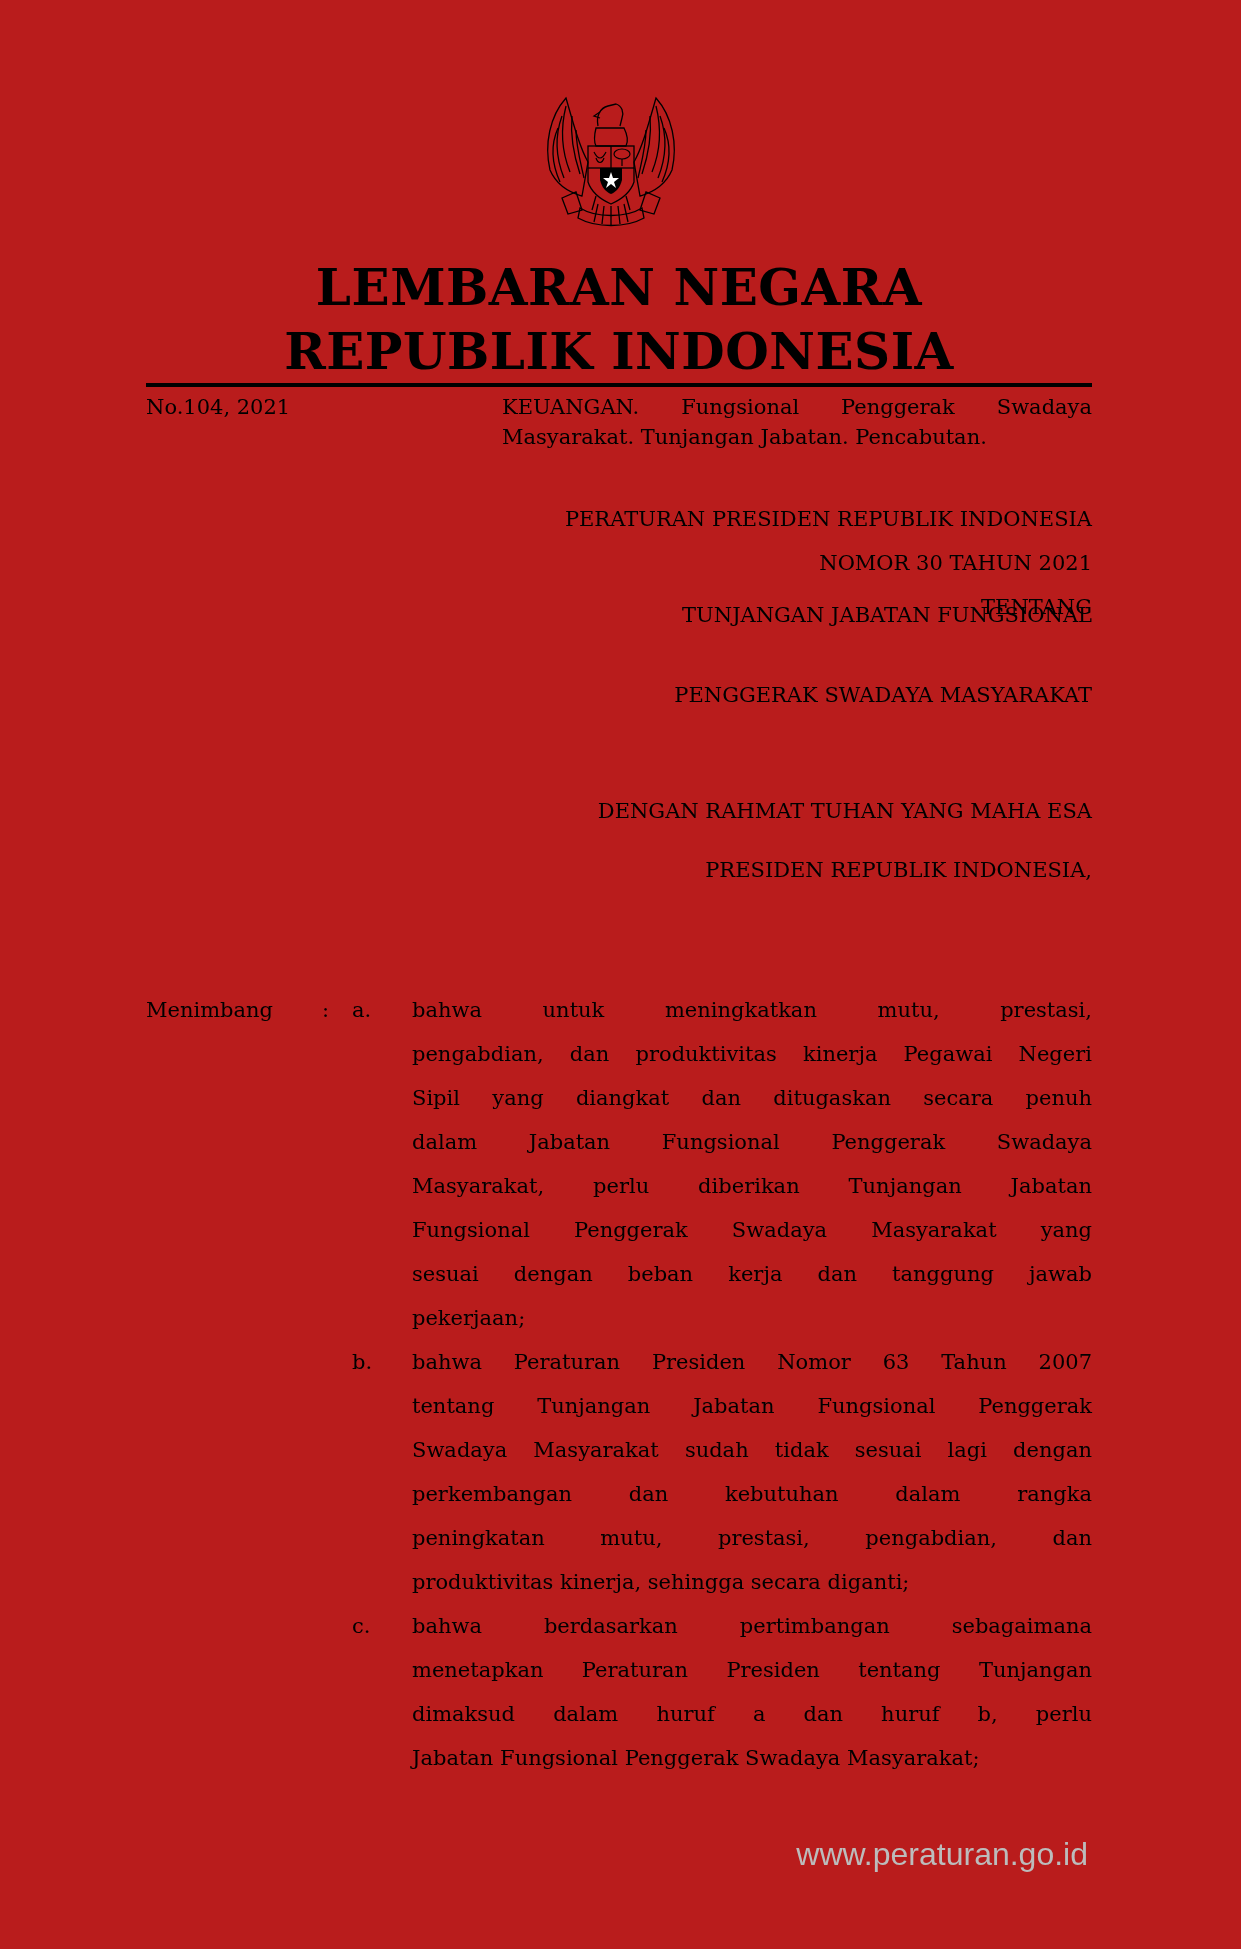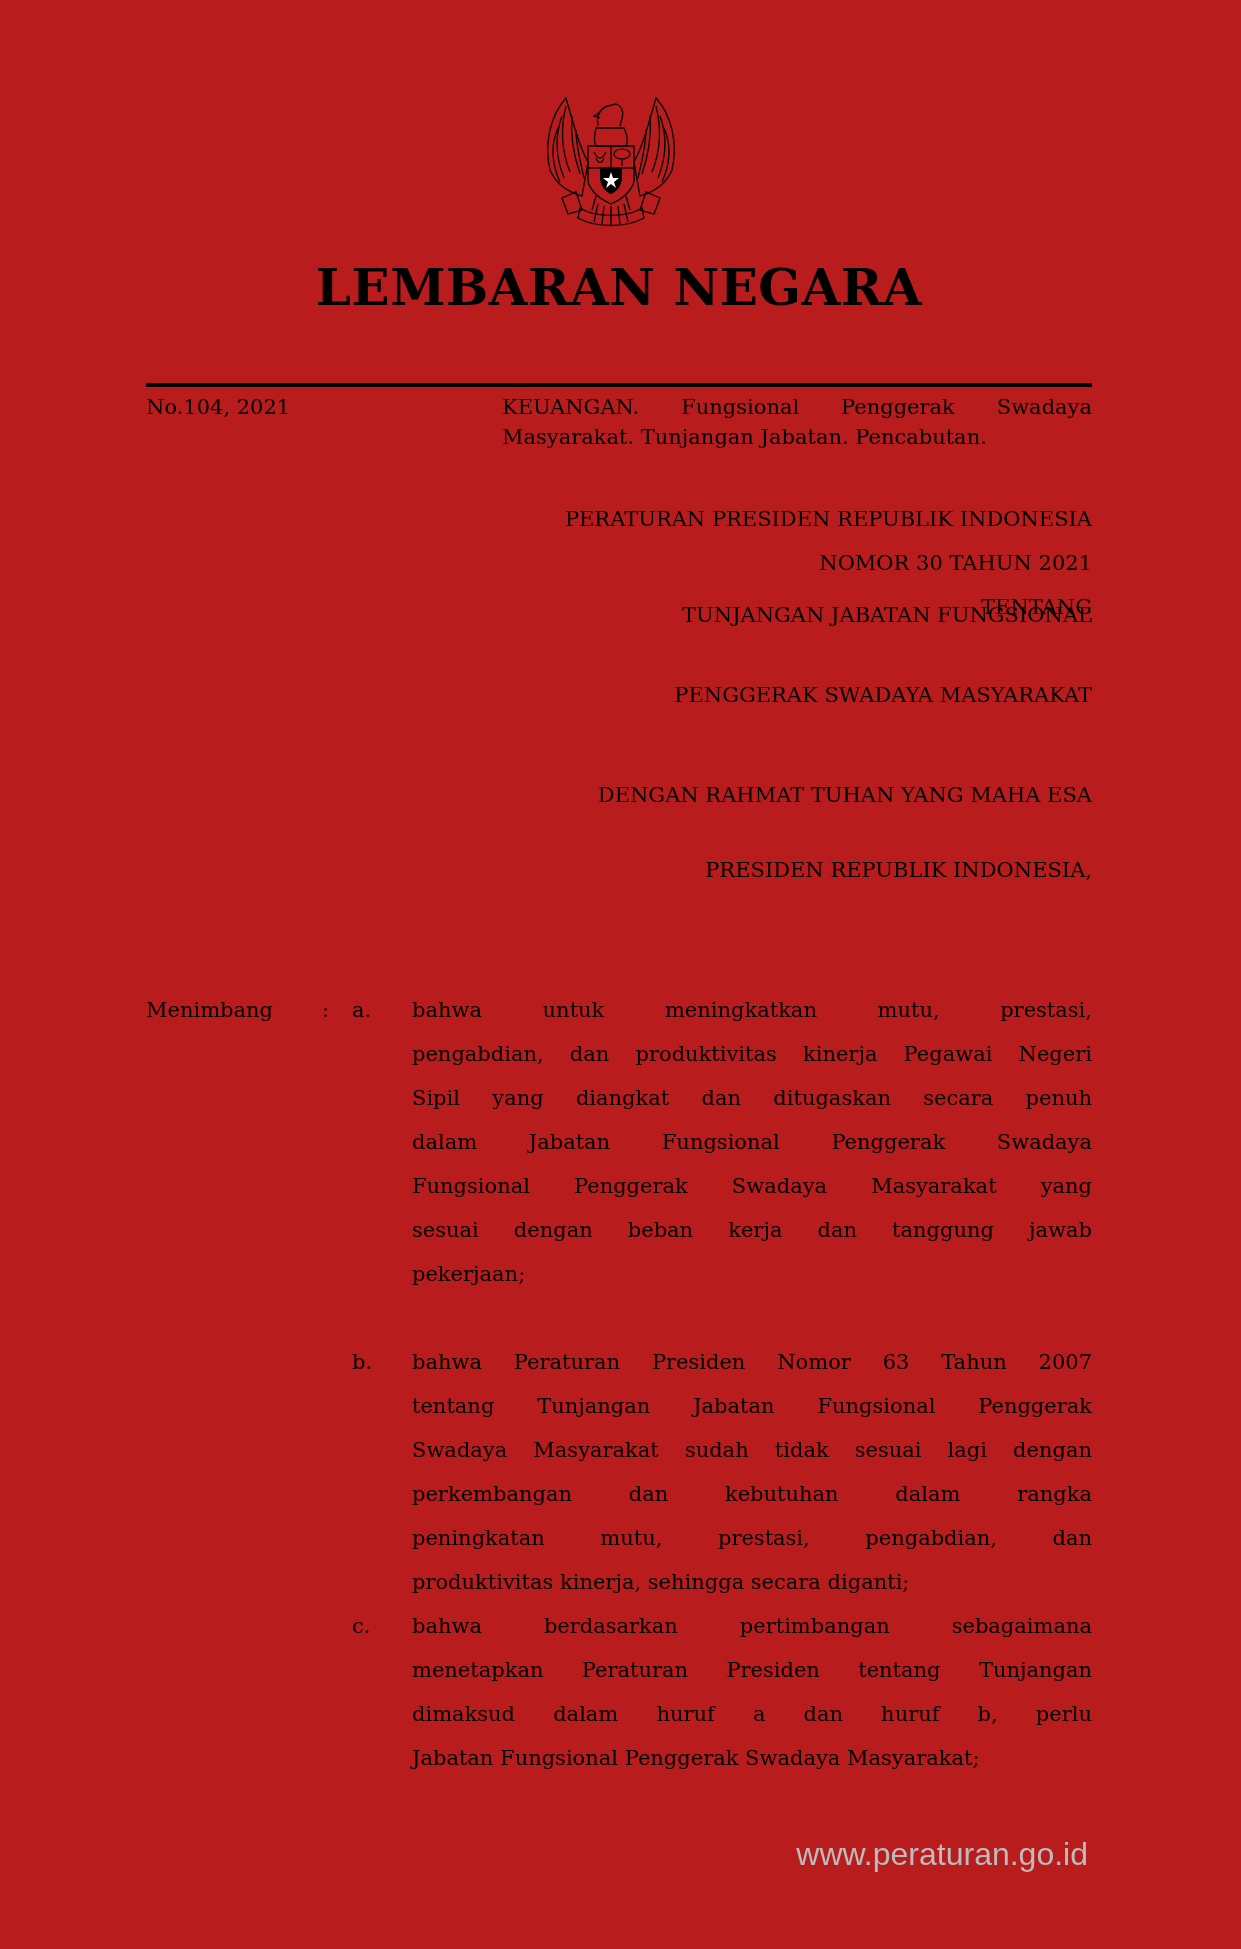"REPUBLIK INDONESIA" div.masthead { html: none -> <div>REPUBLIK INDONESIA</div> }
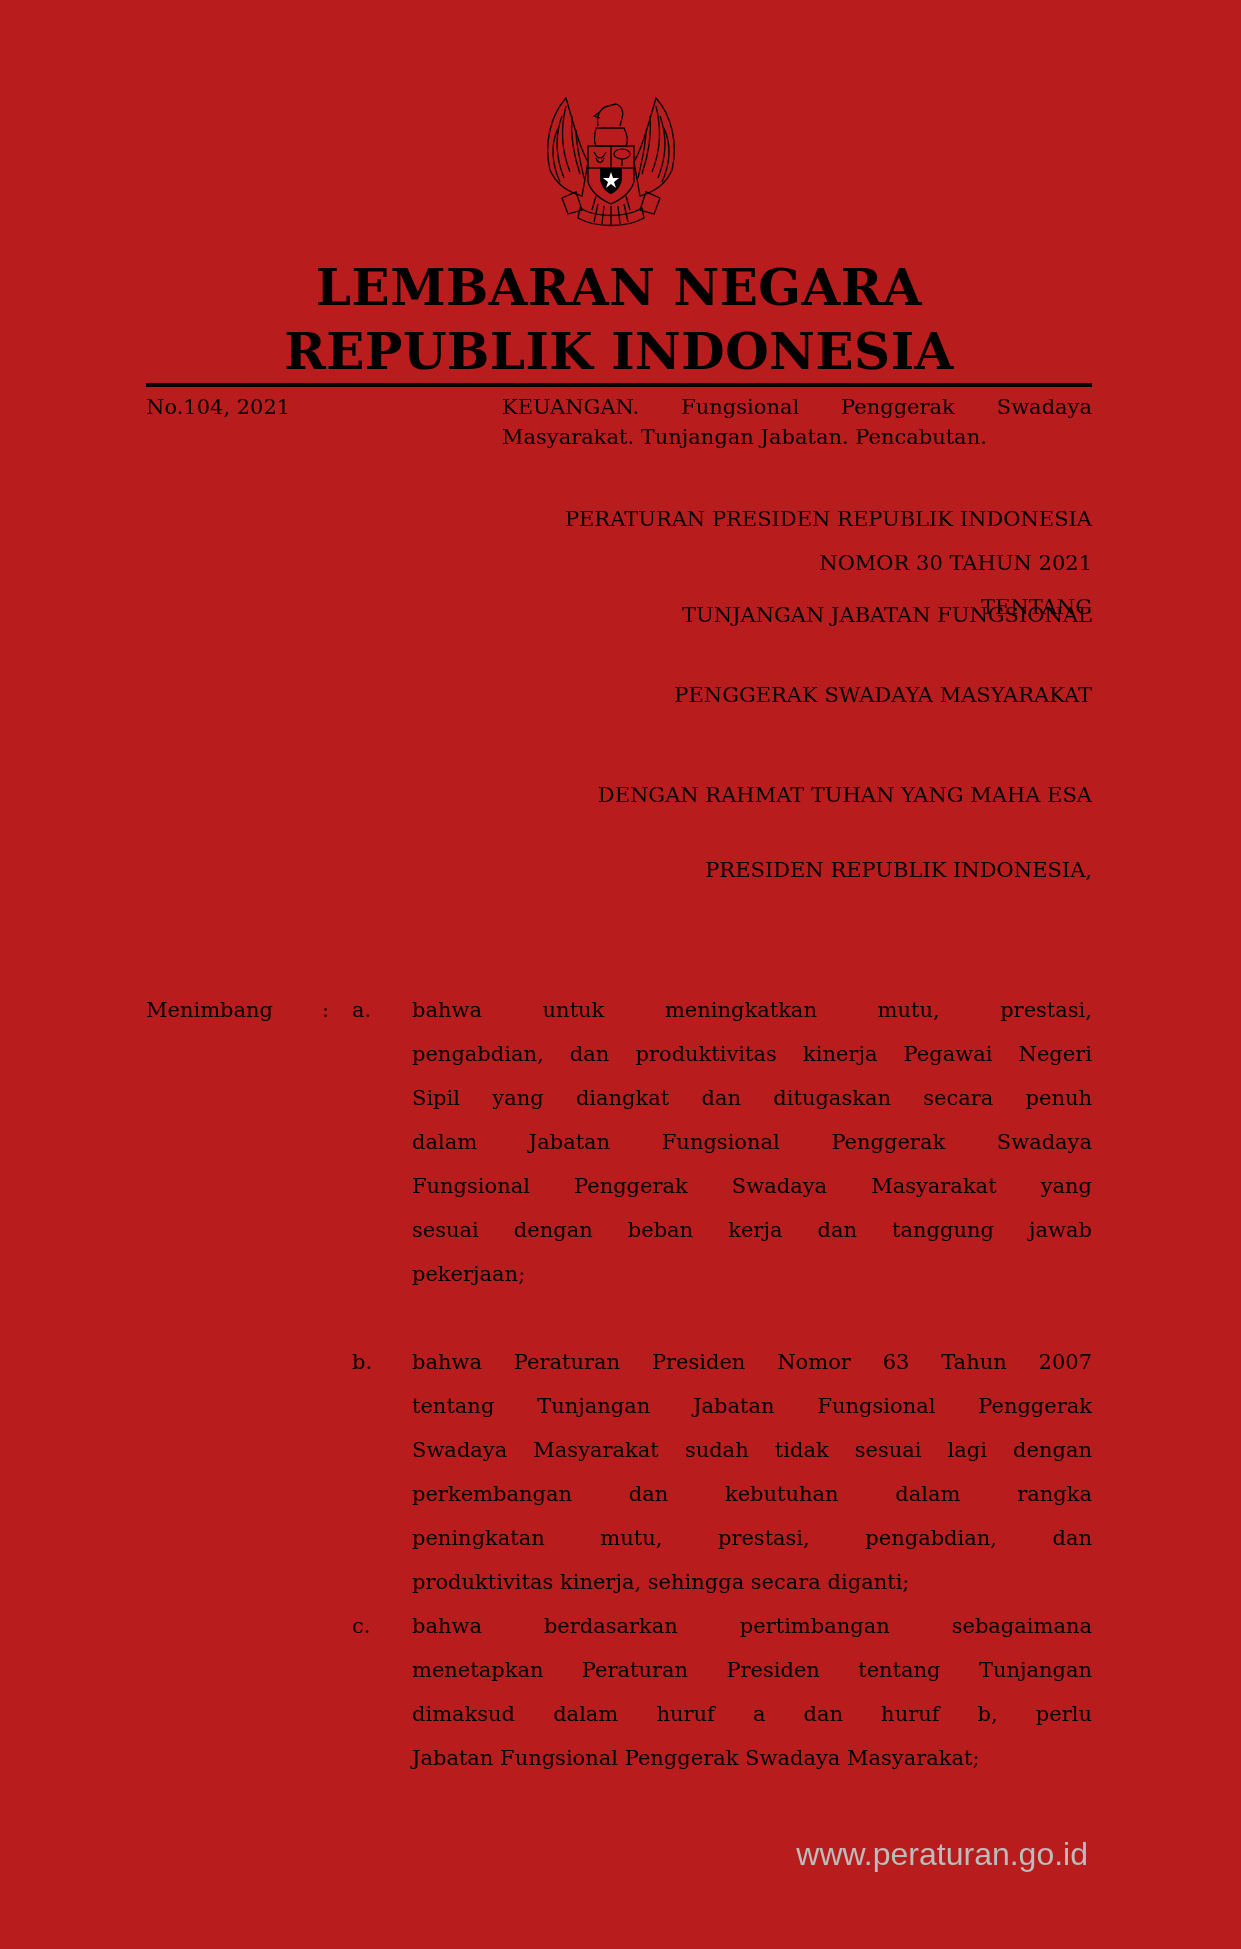"DENGAN RAHMAT TUHAN YANG MAHA" div.center-line { top: 780px -> 796px }
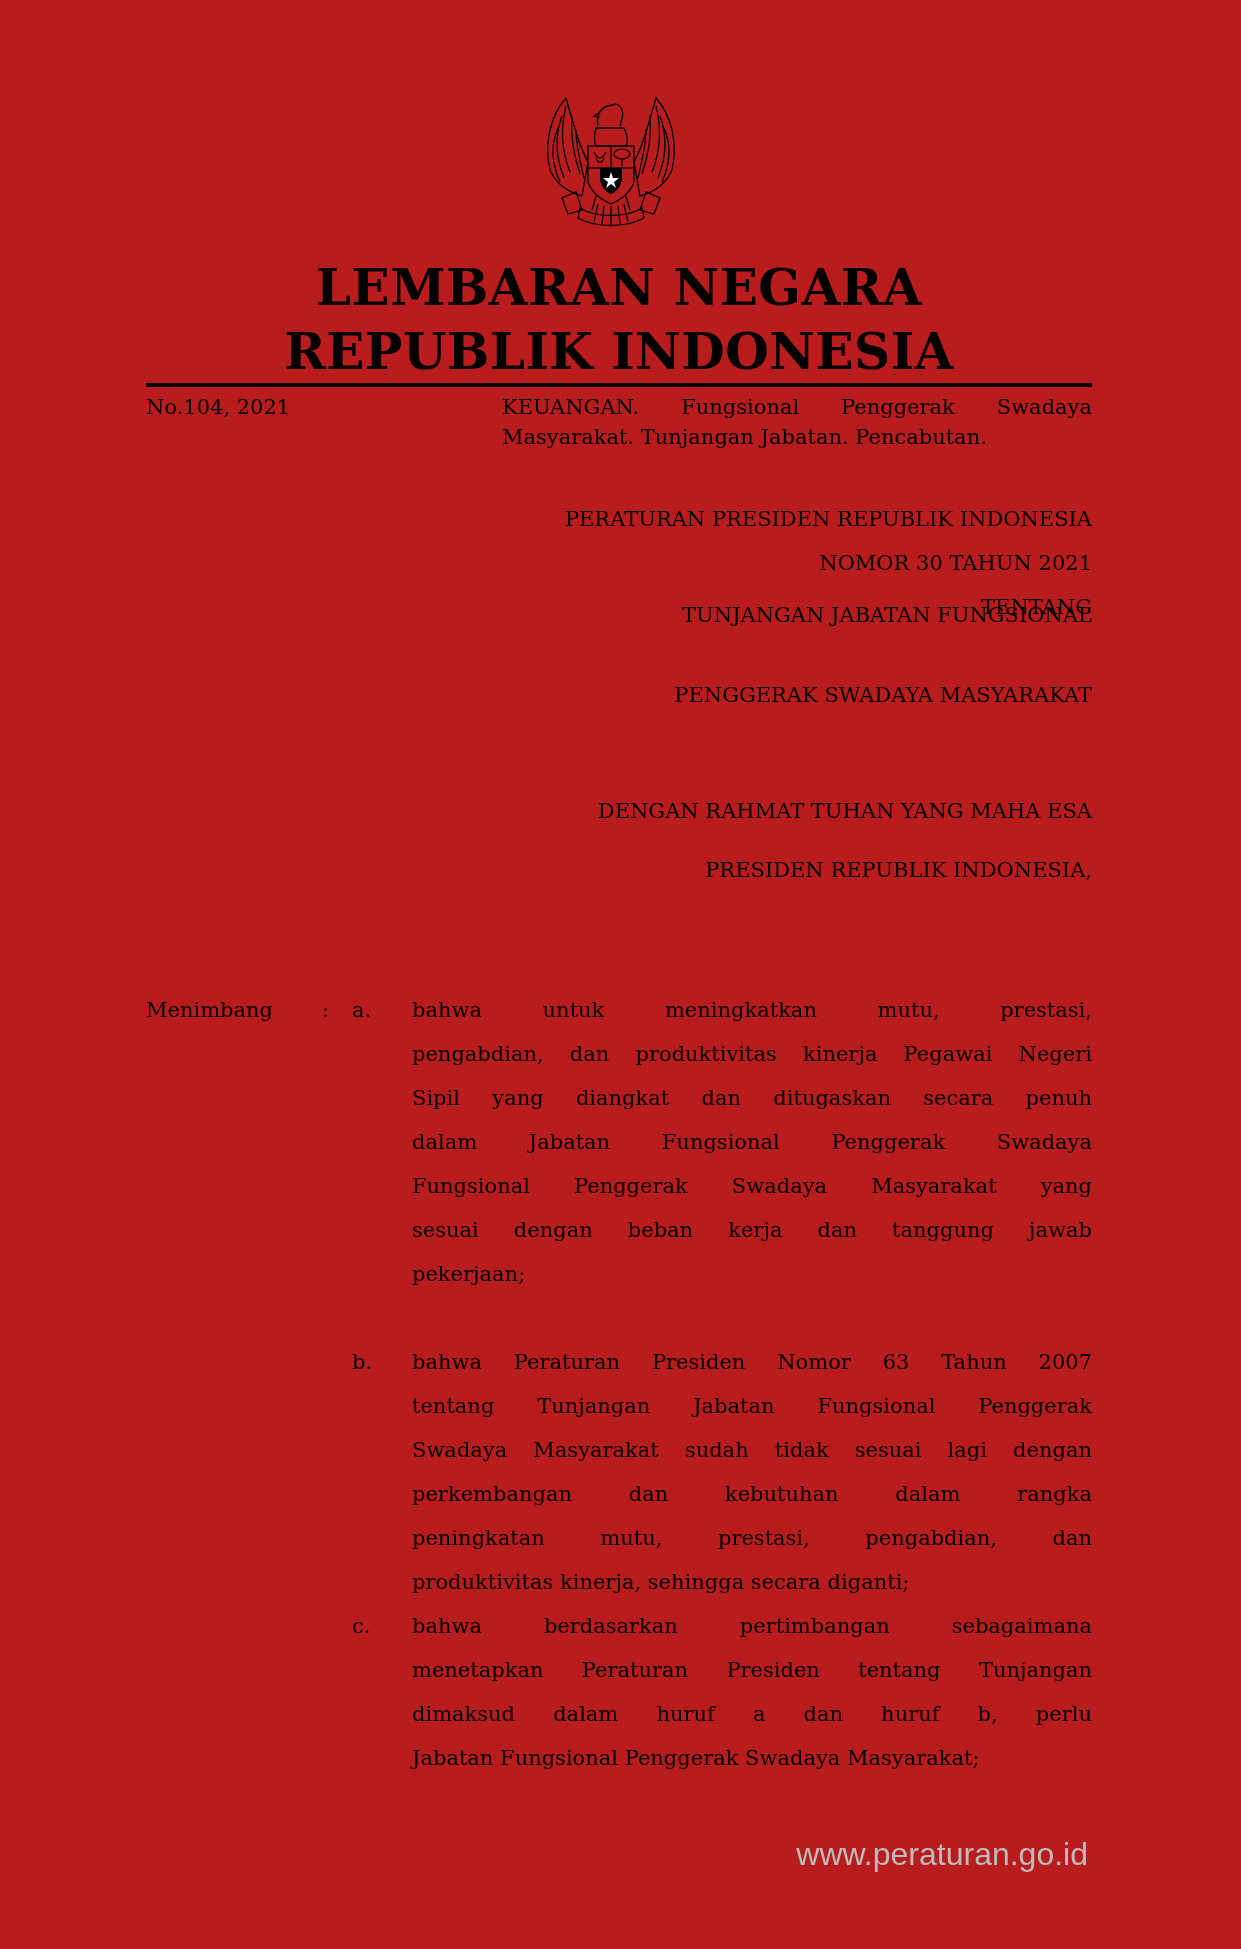"Masyarakat, perlu diberikan Tunjangan" span.line { html: none -> <span>Masyarakat, perlu diberikan Tunjangan Jabatan</span> }
